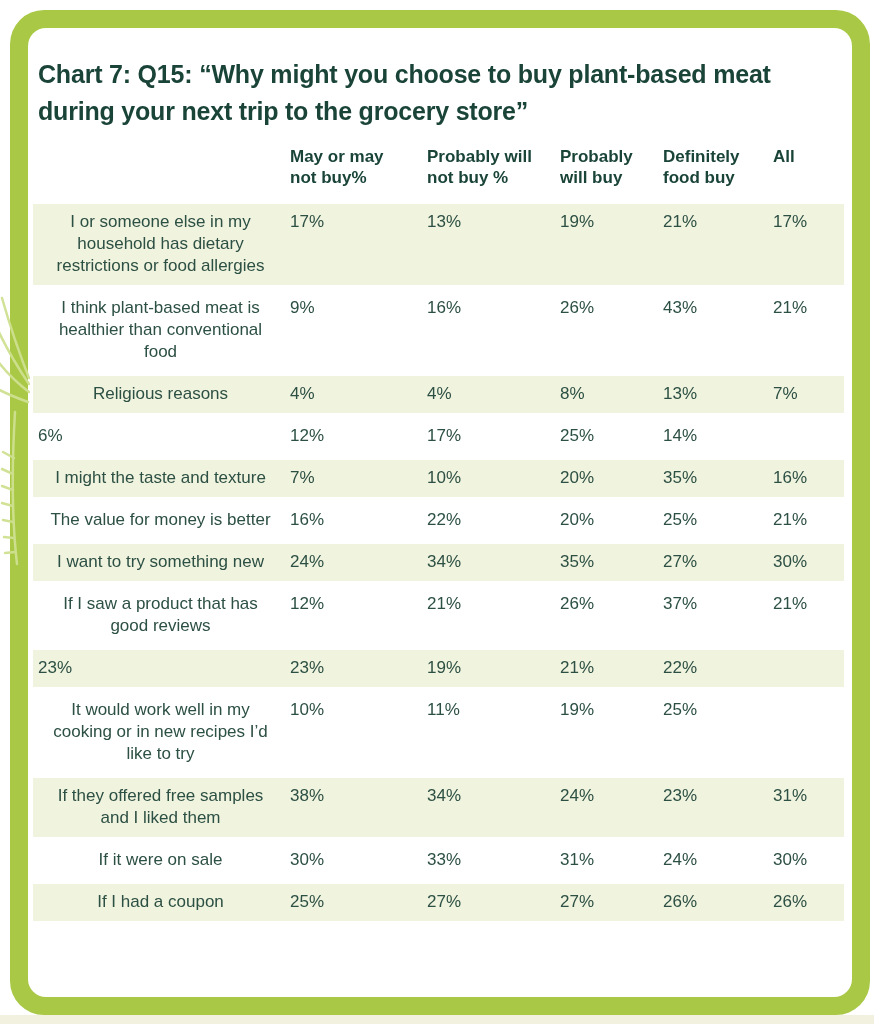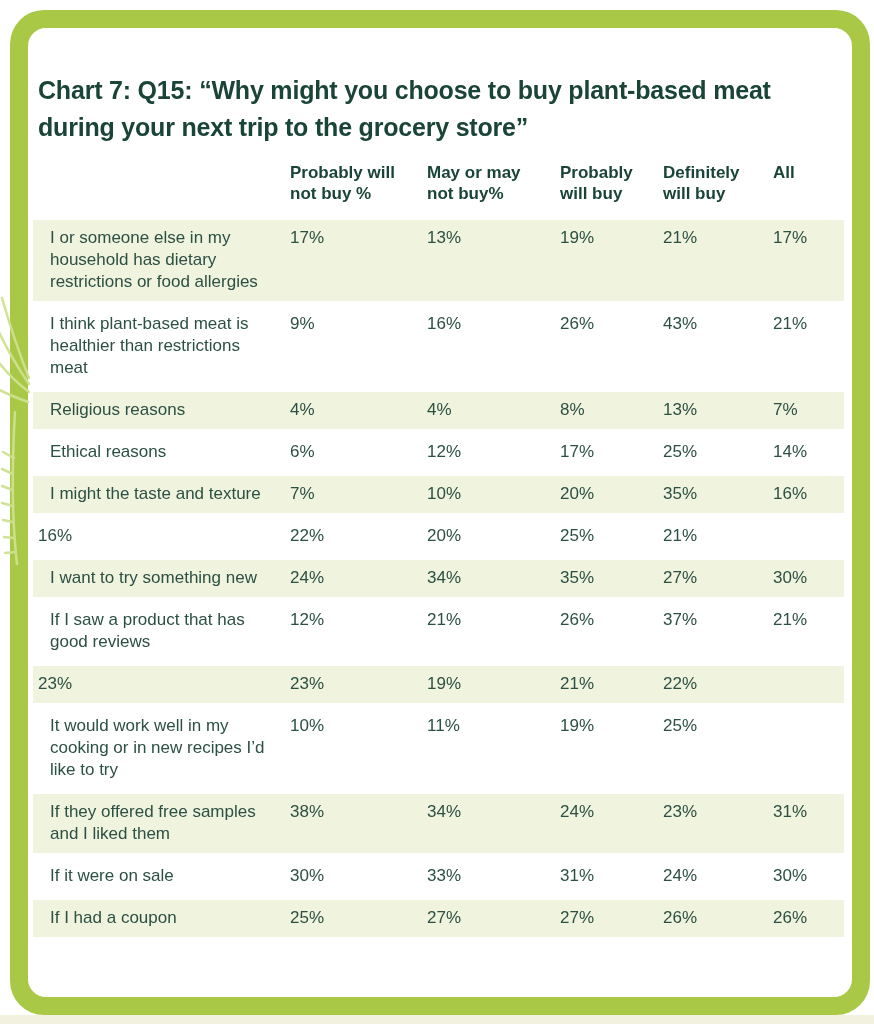"Chart 7: Q15: “Why might" .chart-title { margin: 20px 0 0 5px -> 4px 0 0 5px }
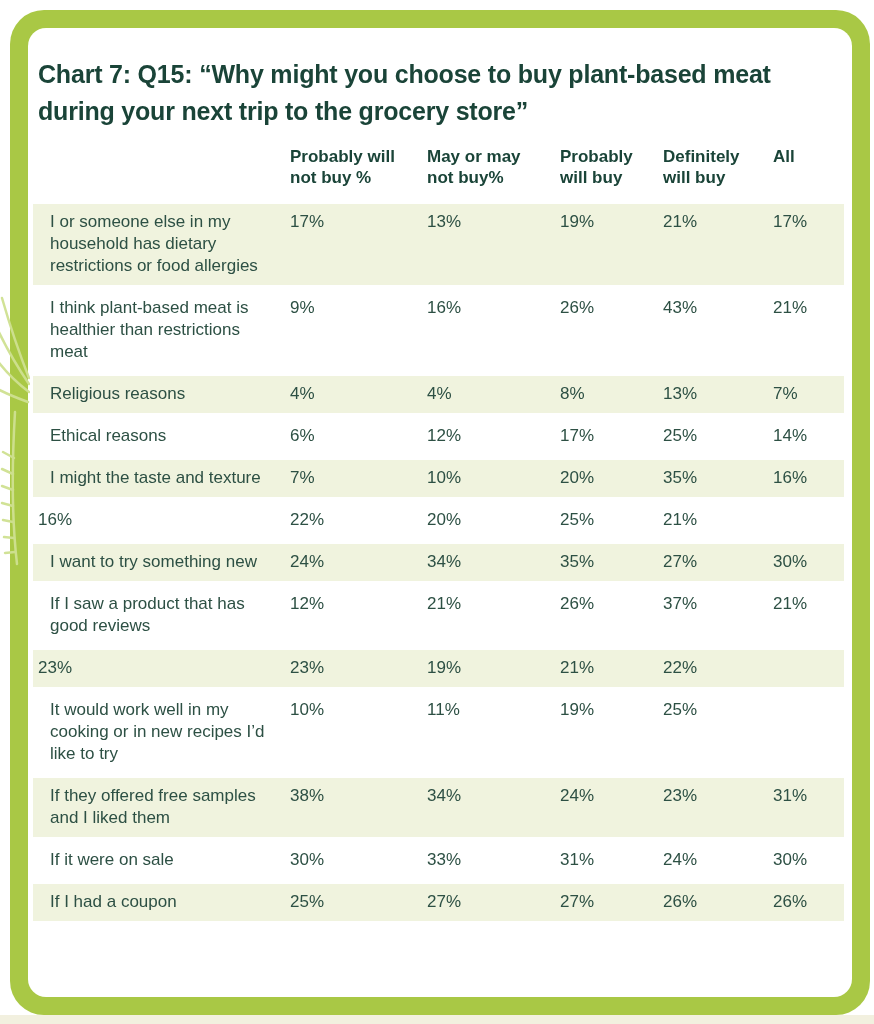"Probably will not buy %" div.cell { order: before "May or may not buy%" -> after "May or may not buy%" }
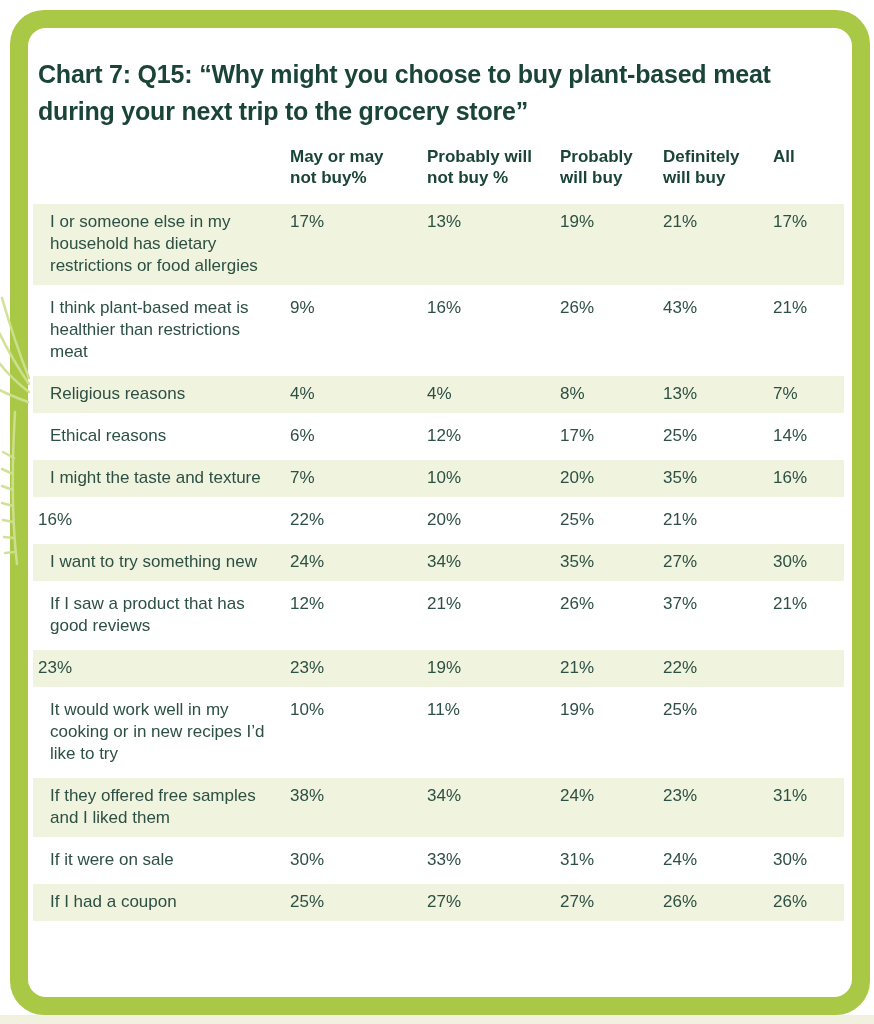"Definitely will buy" div.cell { text: will -> food }
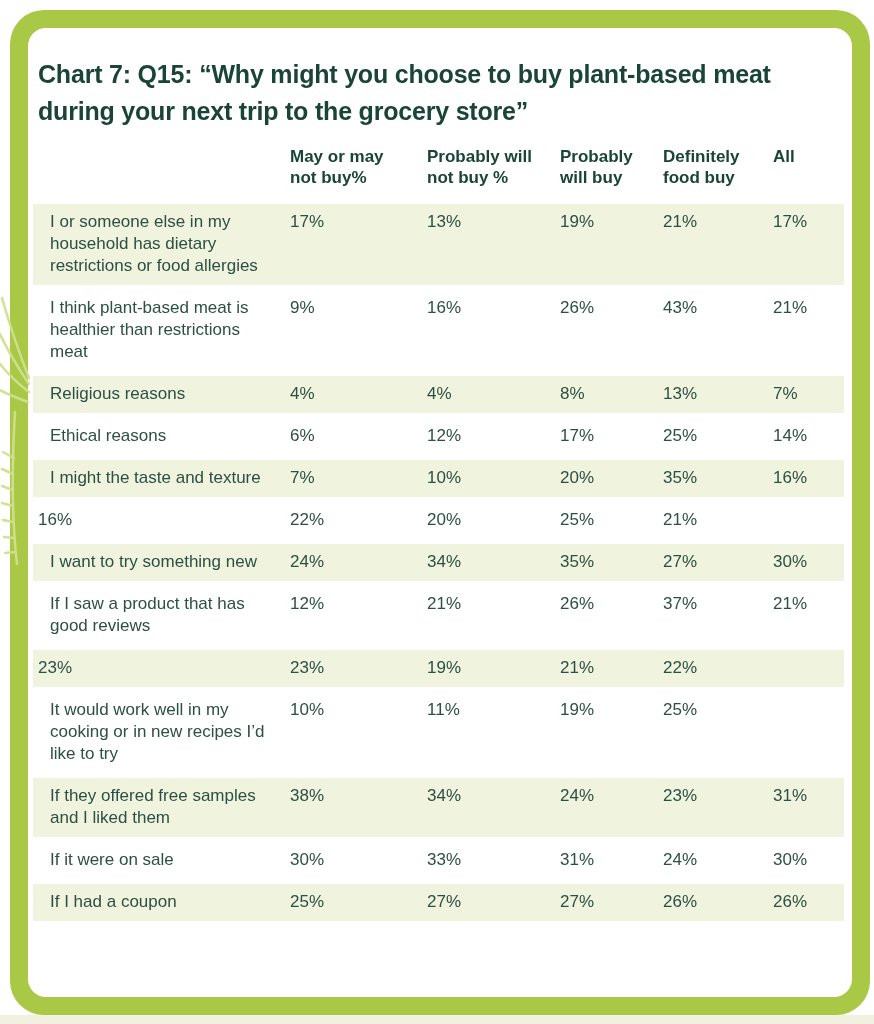"I or someone else in" .trow .cell.label { text-align: none -> center }
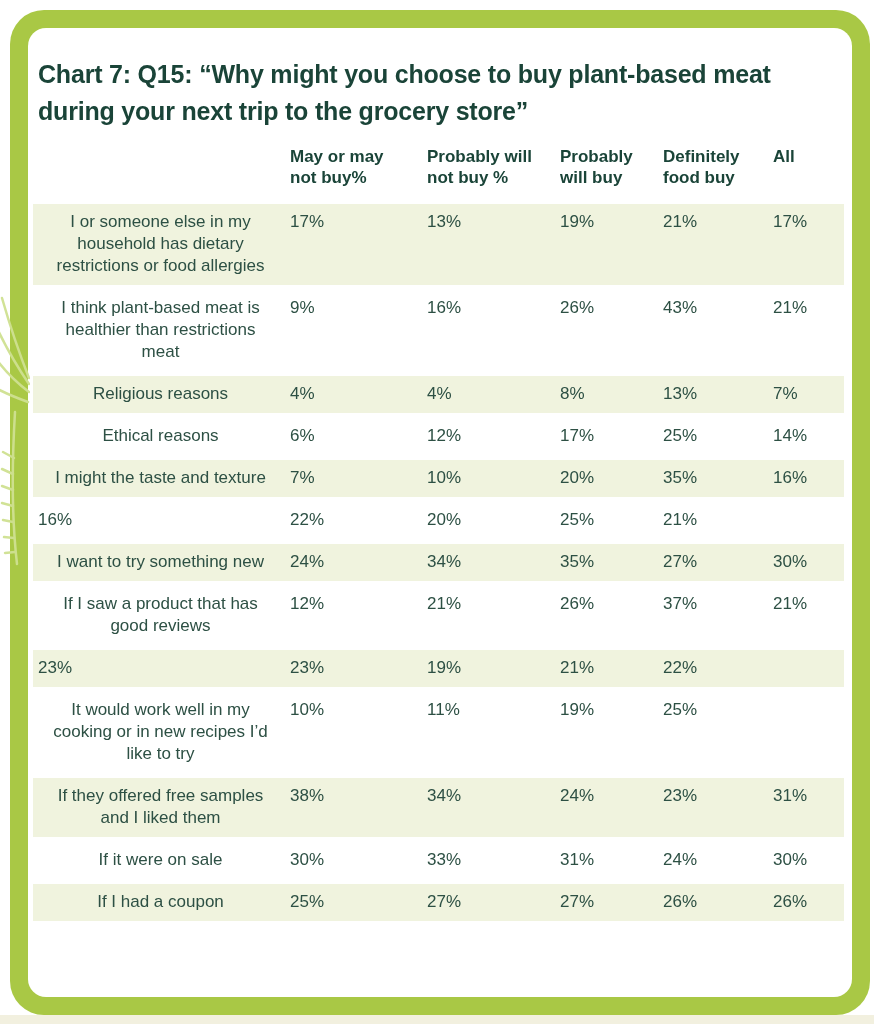"I think plant-based meat is" div.cell { text: restrictions meat -> conventional food }
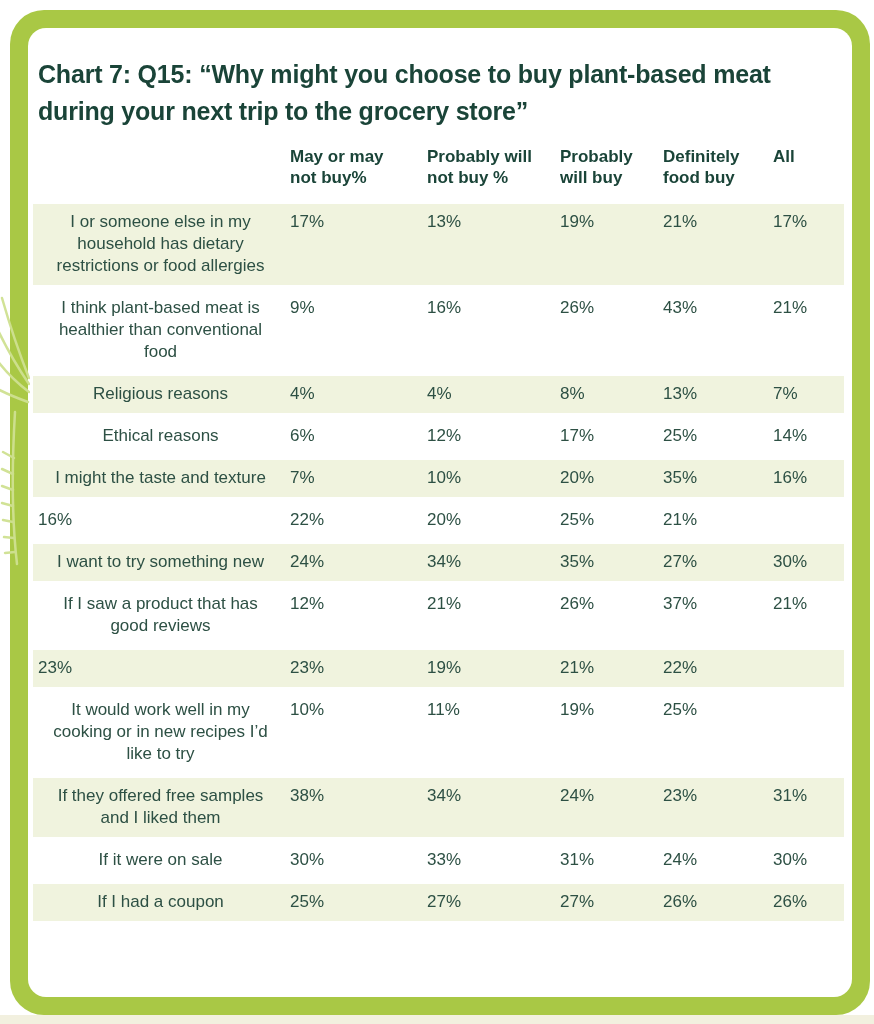"Ethical reasons" div.cell { html: <div>Ethical reasons</div> -> none }
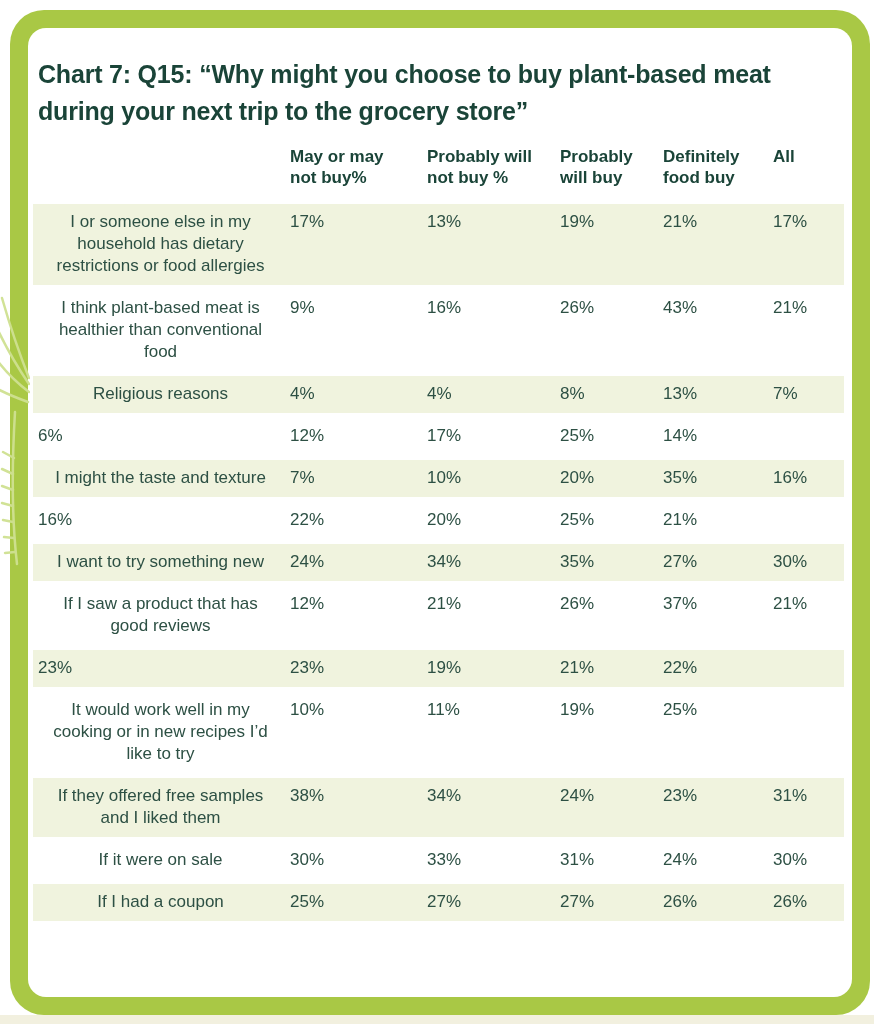"The value for money is" div.cell { html: none -> <div>The value for money is better</div> }
